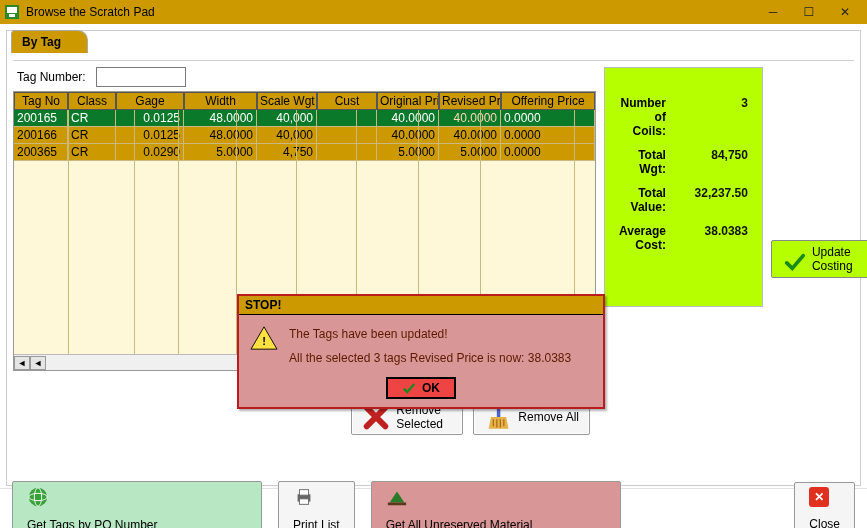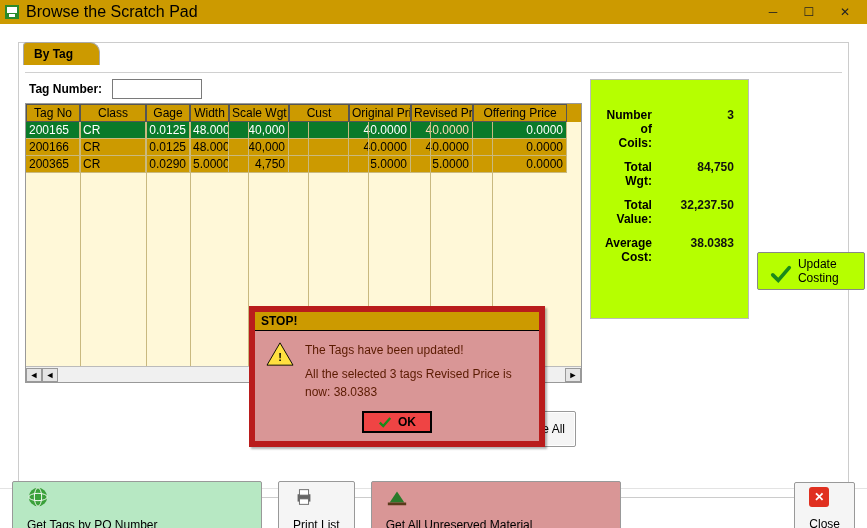"Browse the Scratch Pad" .titlebar .title { font-size: 16px -> 12px }
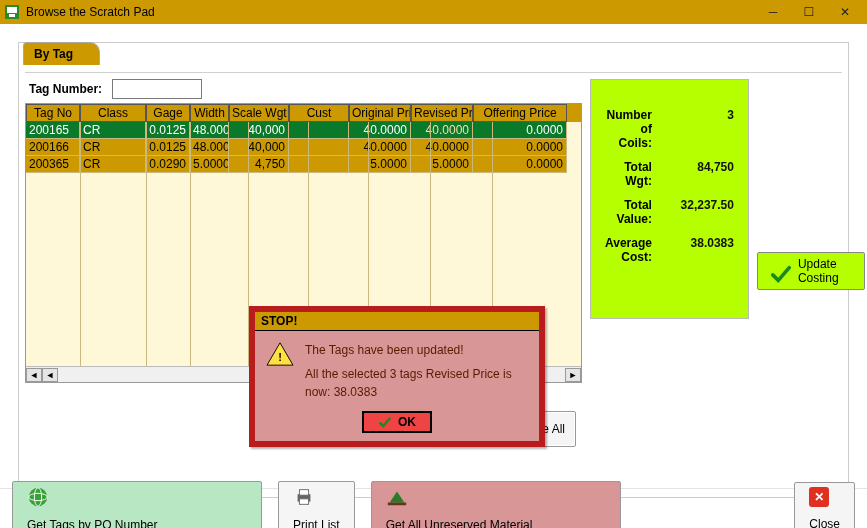"By Tag" .outer-panel { margin: 18px -> 6px }
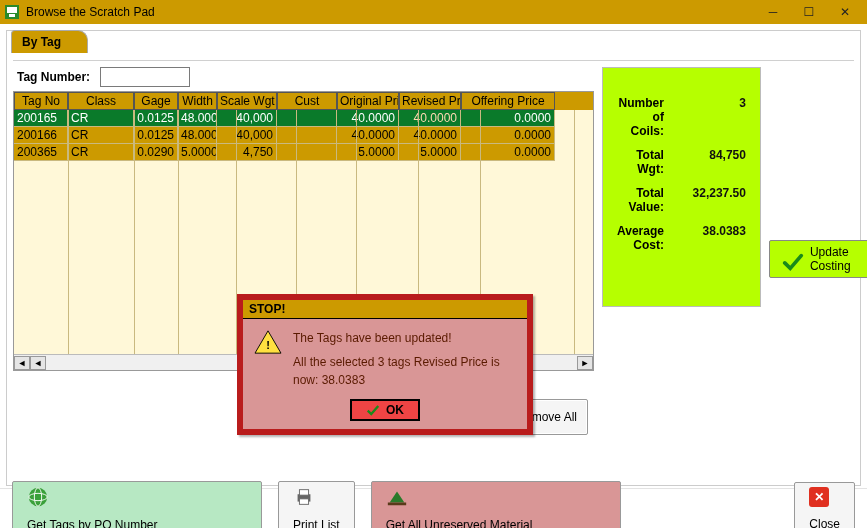"Tag Number:" .tagnum-row label { font-weight: bold -> normal }
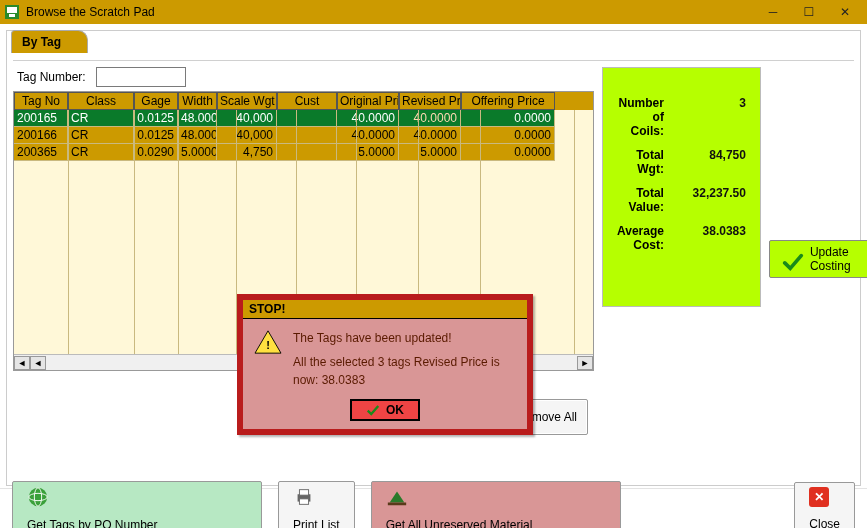"Class" .c1 { width: 66px -> 48px }
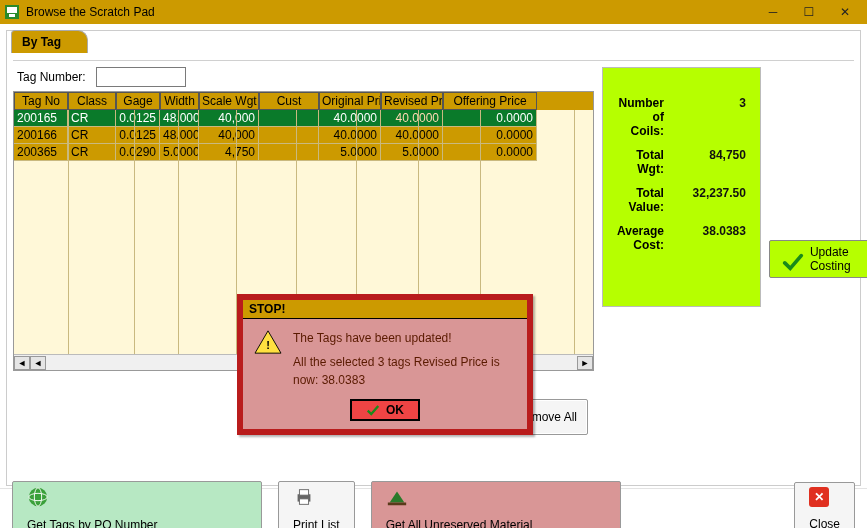"Gage" .c2 { width: 44px -> 68px }
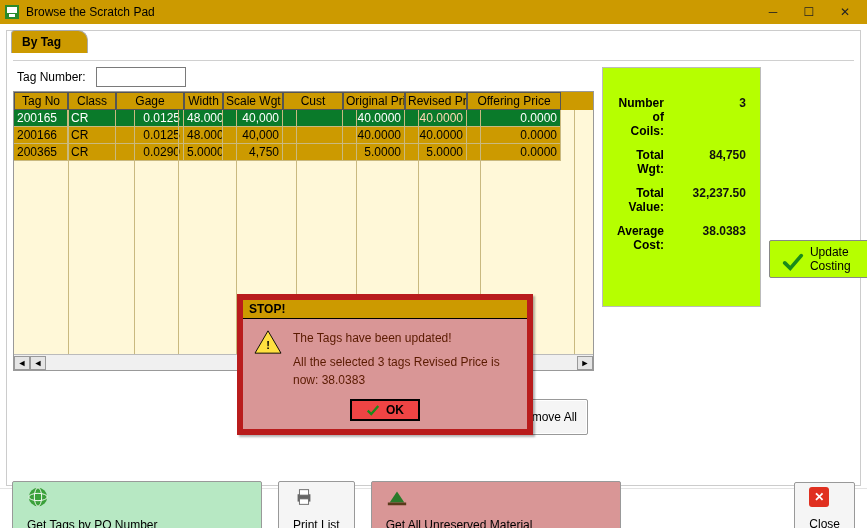"Width" .c3 { width: 39px -> 73px }
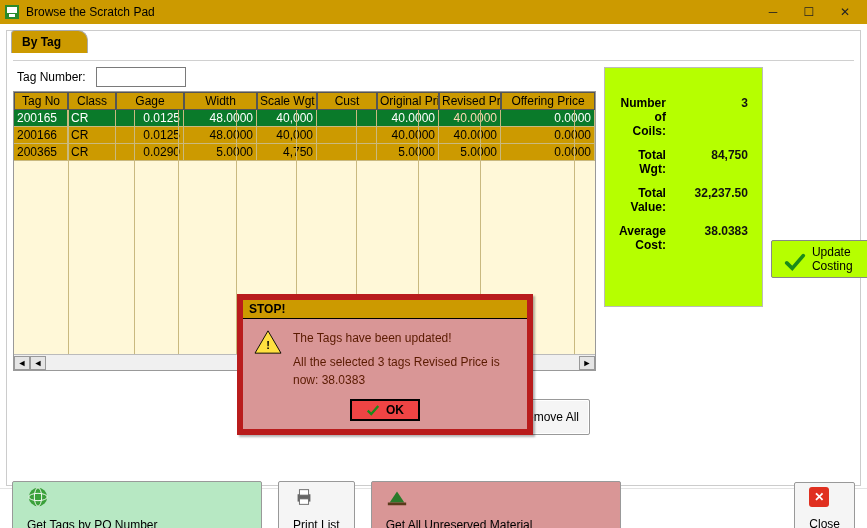"0.0000" .c8 { text-align: right -> none }
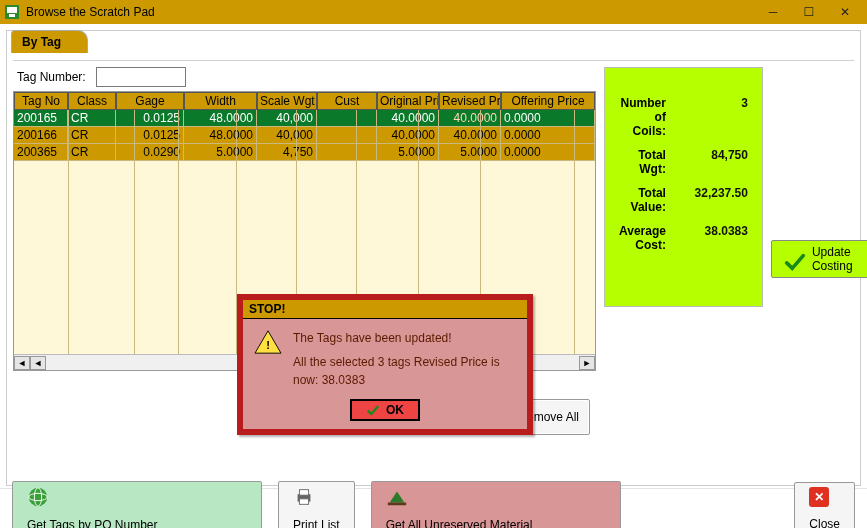"STOP!" .modal { border: 6px solid #b91c1c -> 2px solid #b91c1c; width: 296px -> 368px }
